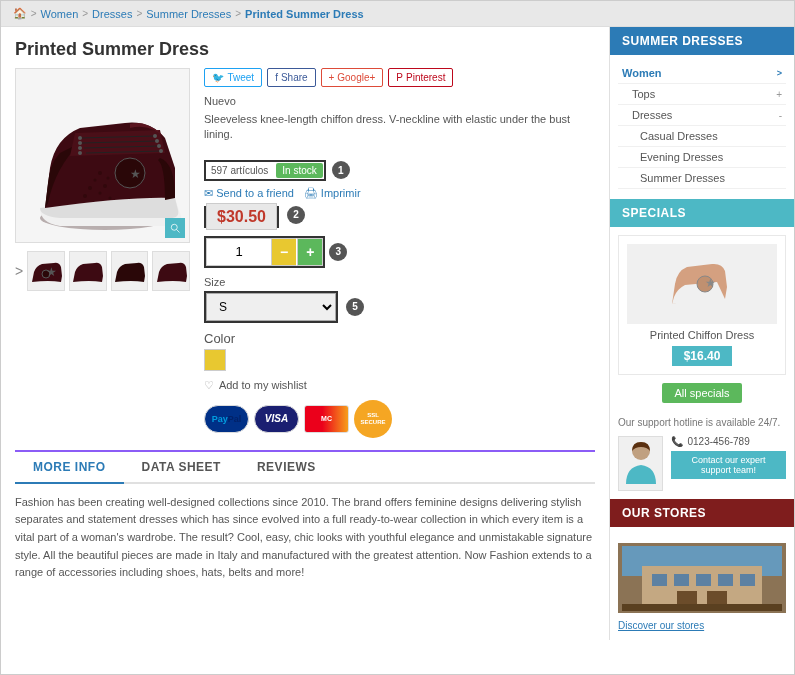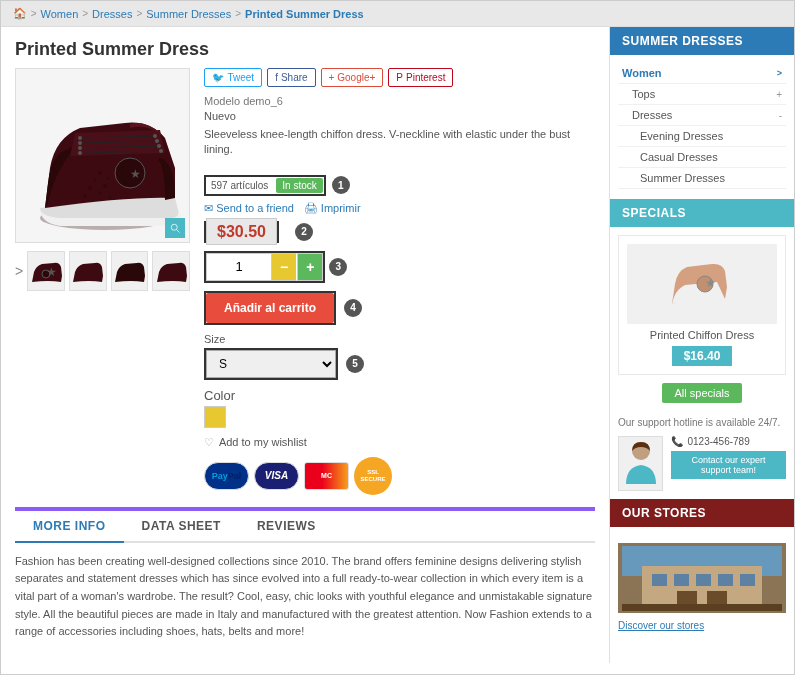"Modelo demo_6" p.model-text { html: <p>Modelo demo_6</p> -> none }
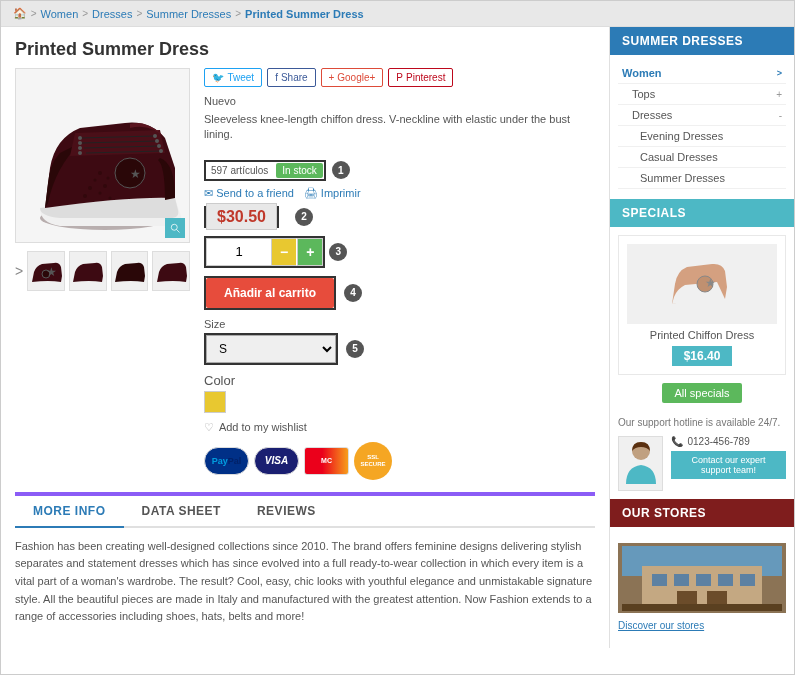"Evening Dresses" div.sidebar-nav-item { order: before "Casual Dresses" -> after "Casual Dresses" }
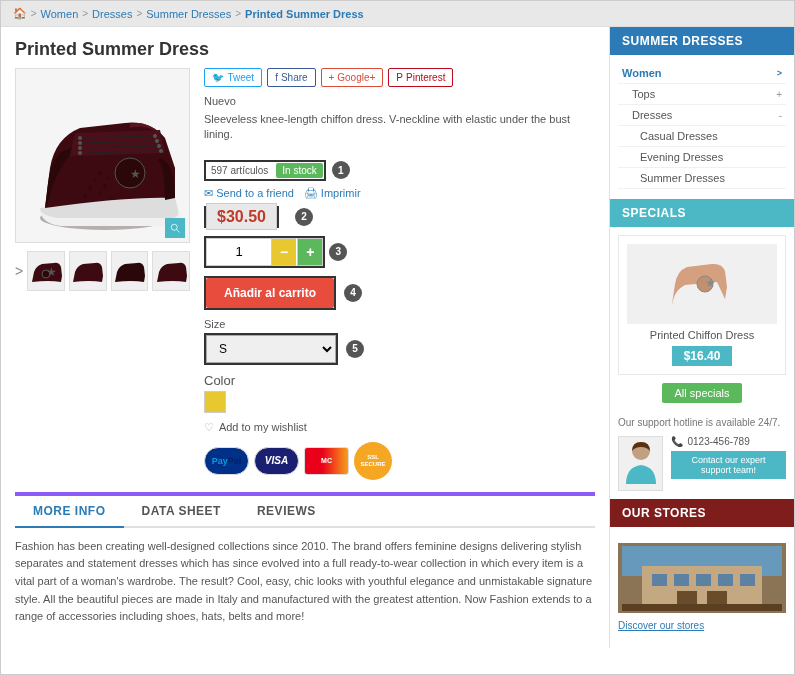"$30.50" .price-area { align-items: center -> none; gap: 16px -> 8px }
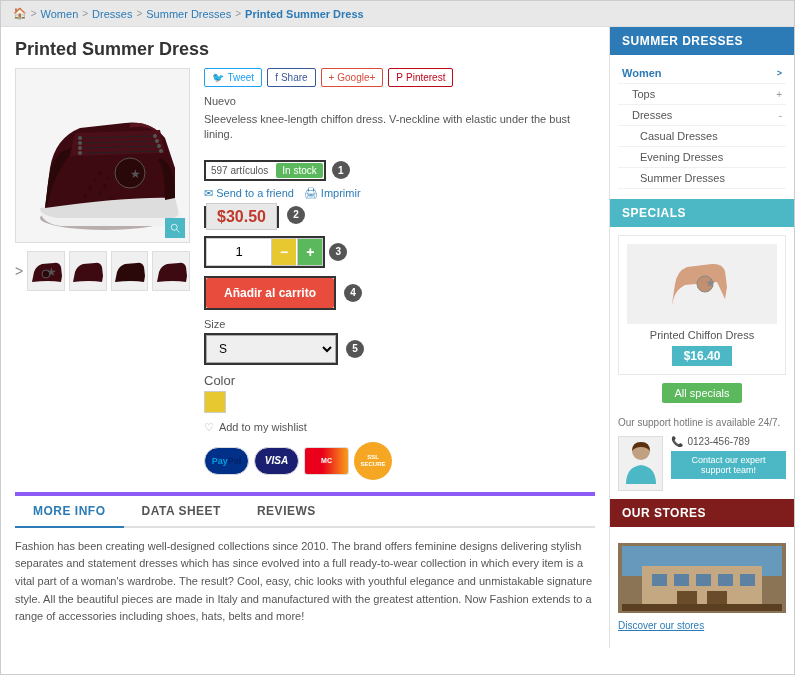"Añadir al carrito" div.cart-area { html: <div> <div> <button>Añadir al carrito</button> </div> <div>4</div> </div> -> none }
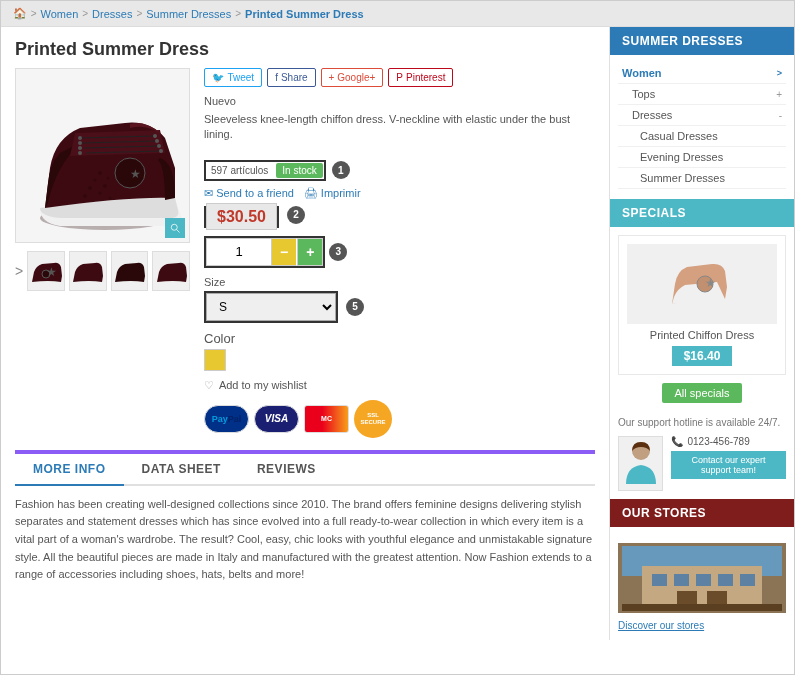"MORE INFO" .tabs-area { border-top: 4px solid #8b5cf6 -> 2px solid #8b5cf6 }
